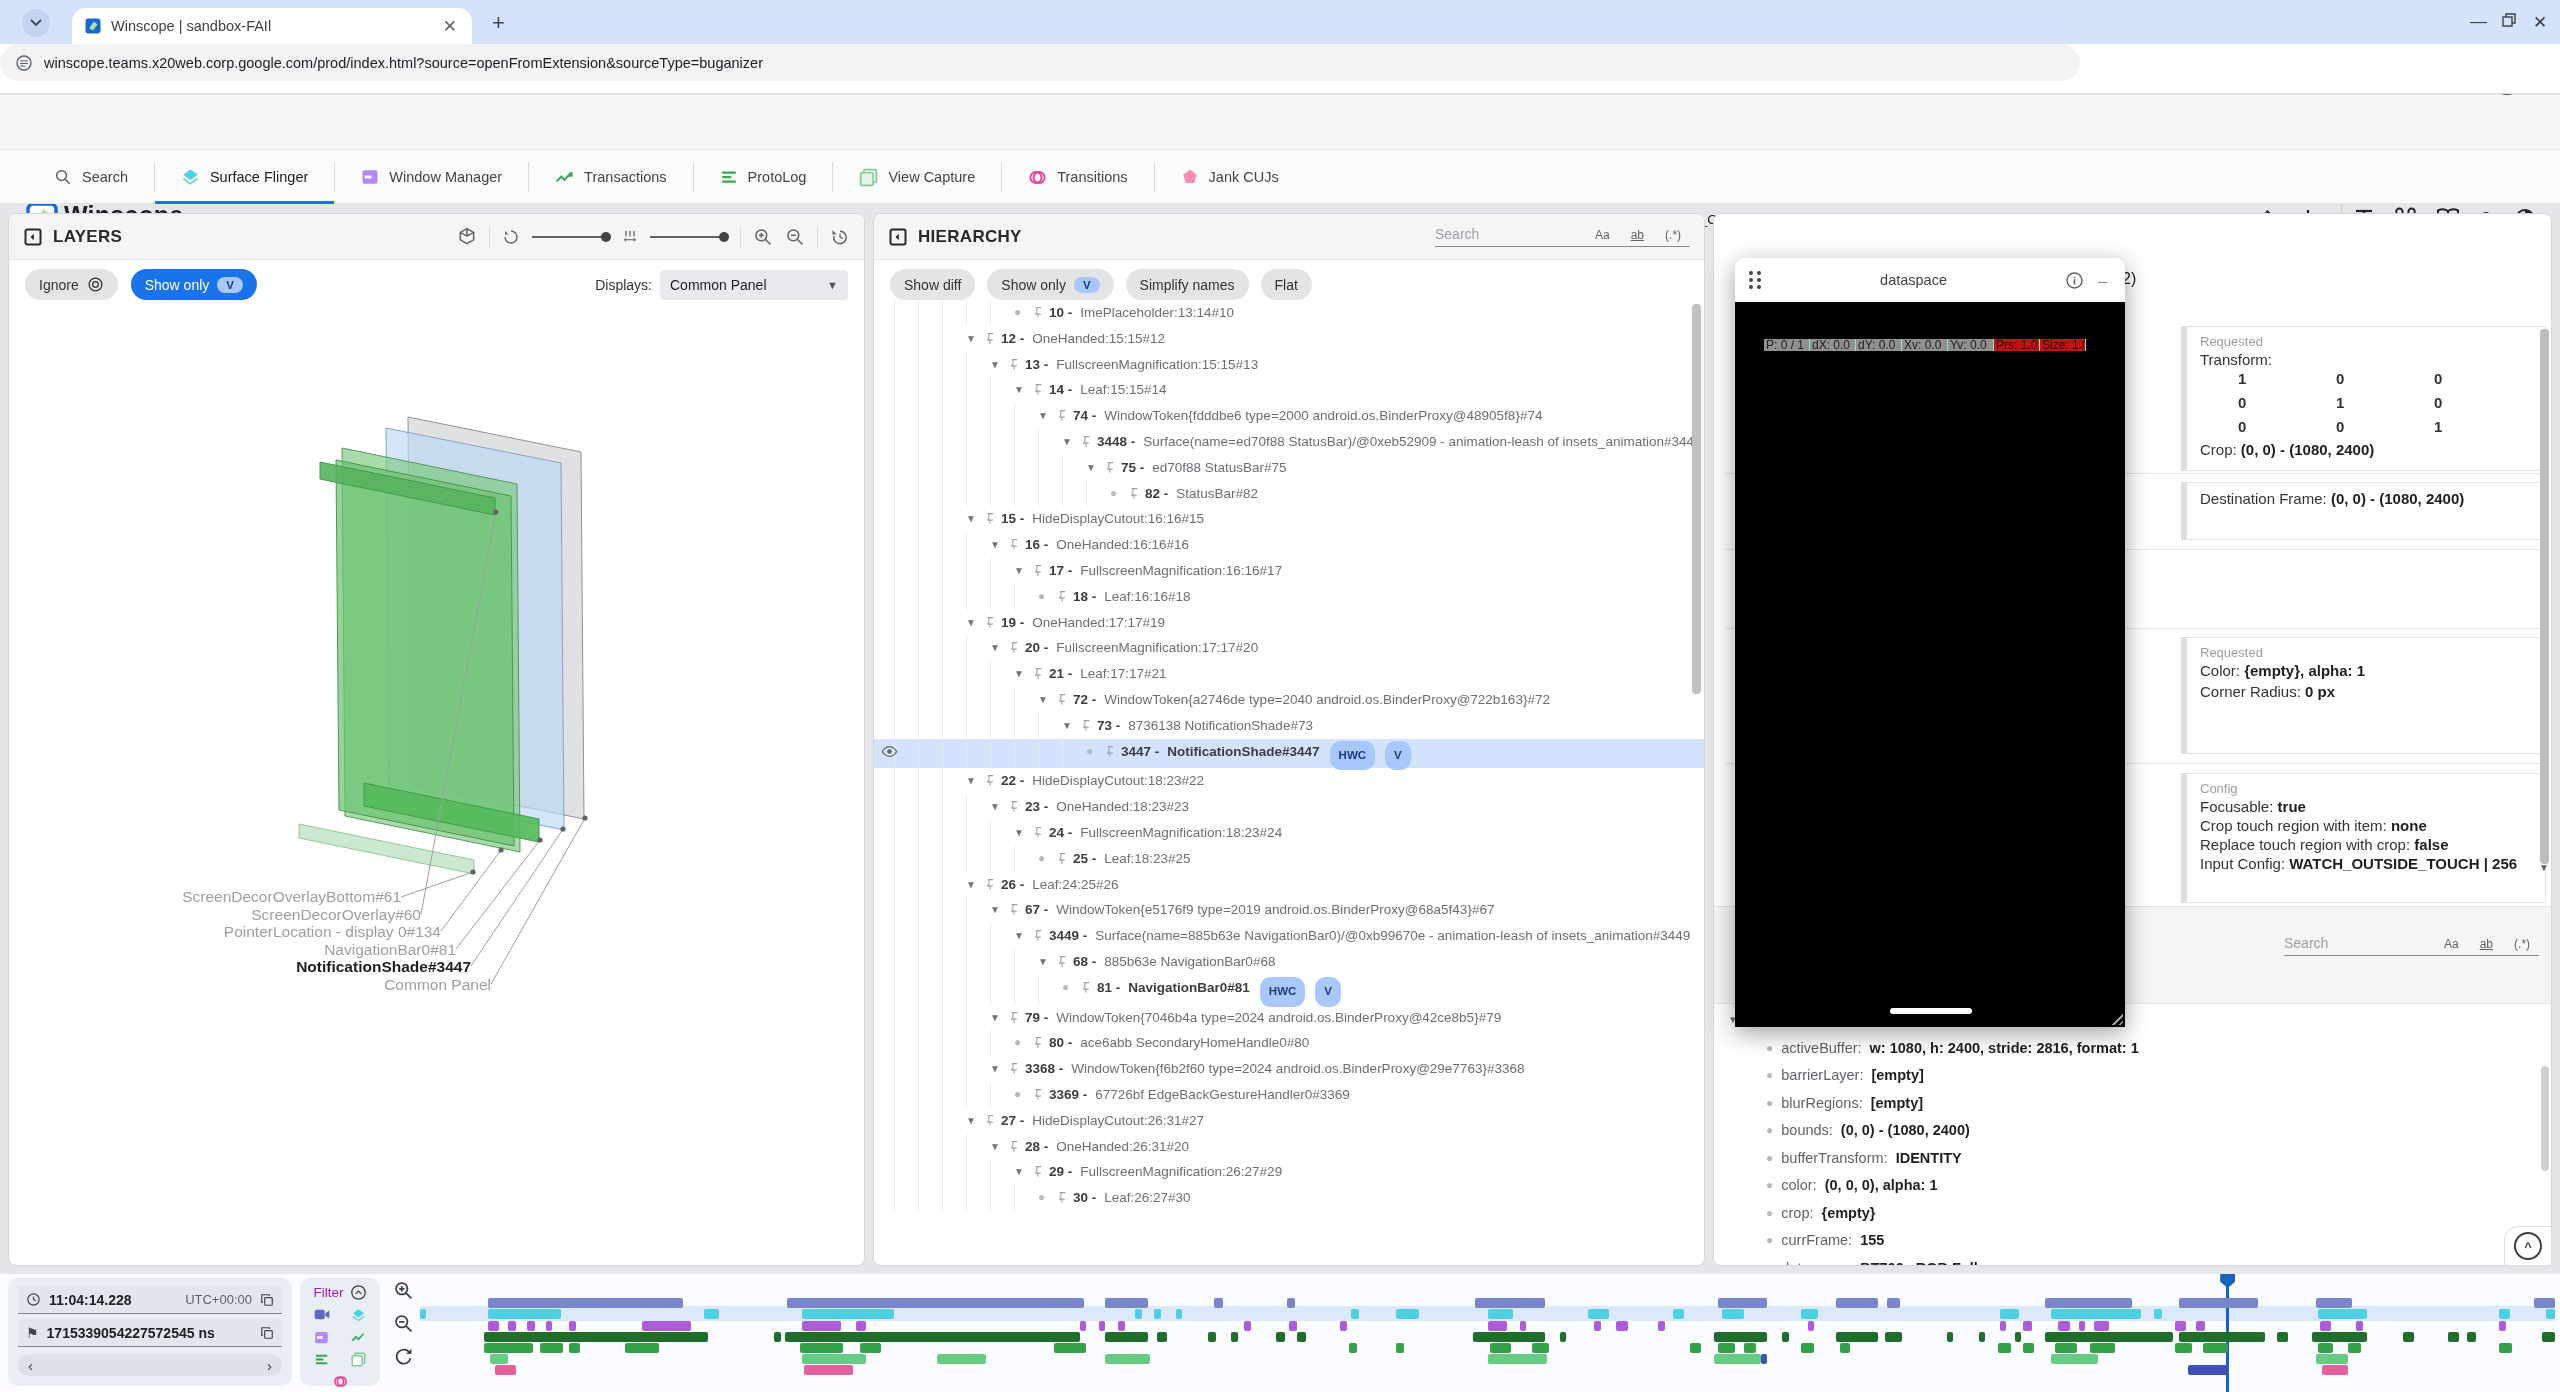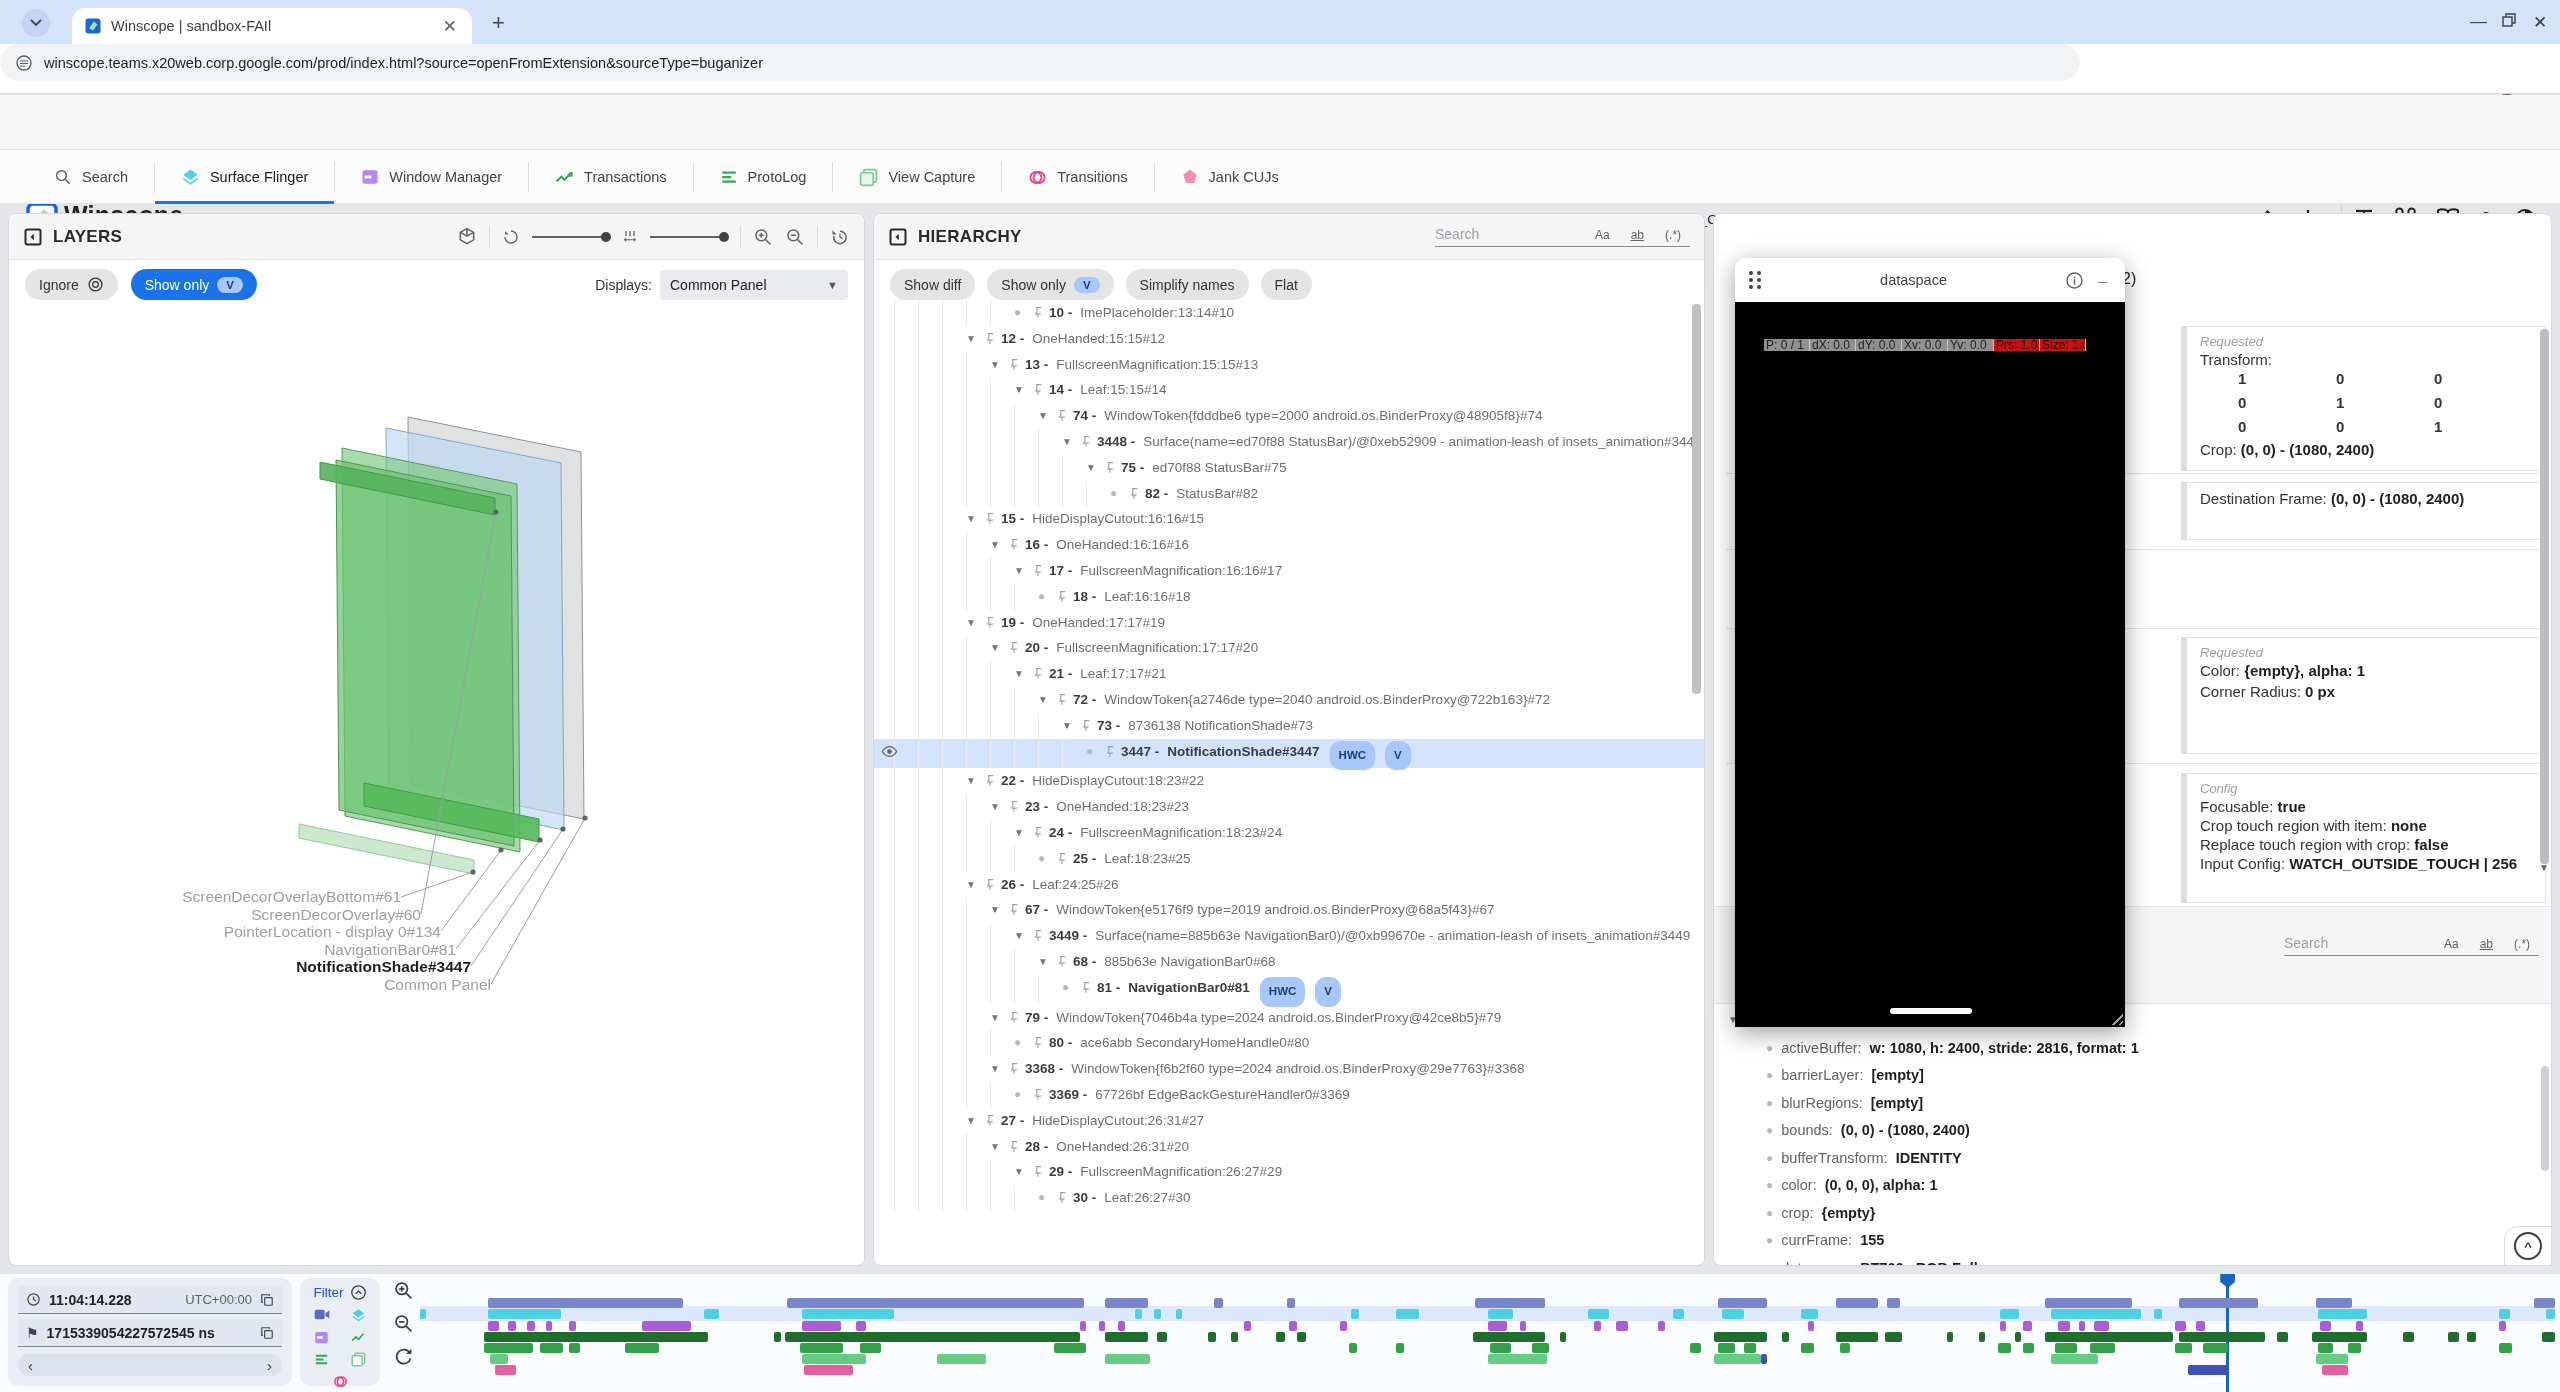"Requested" .pbox .glabel { font-style: italic -> none }
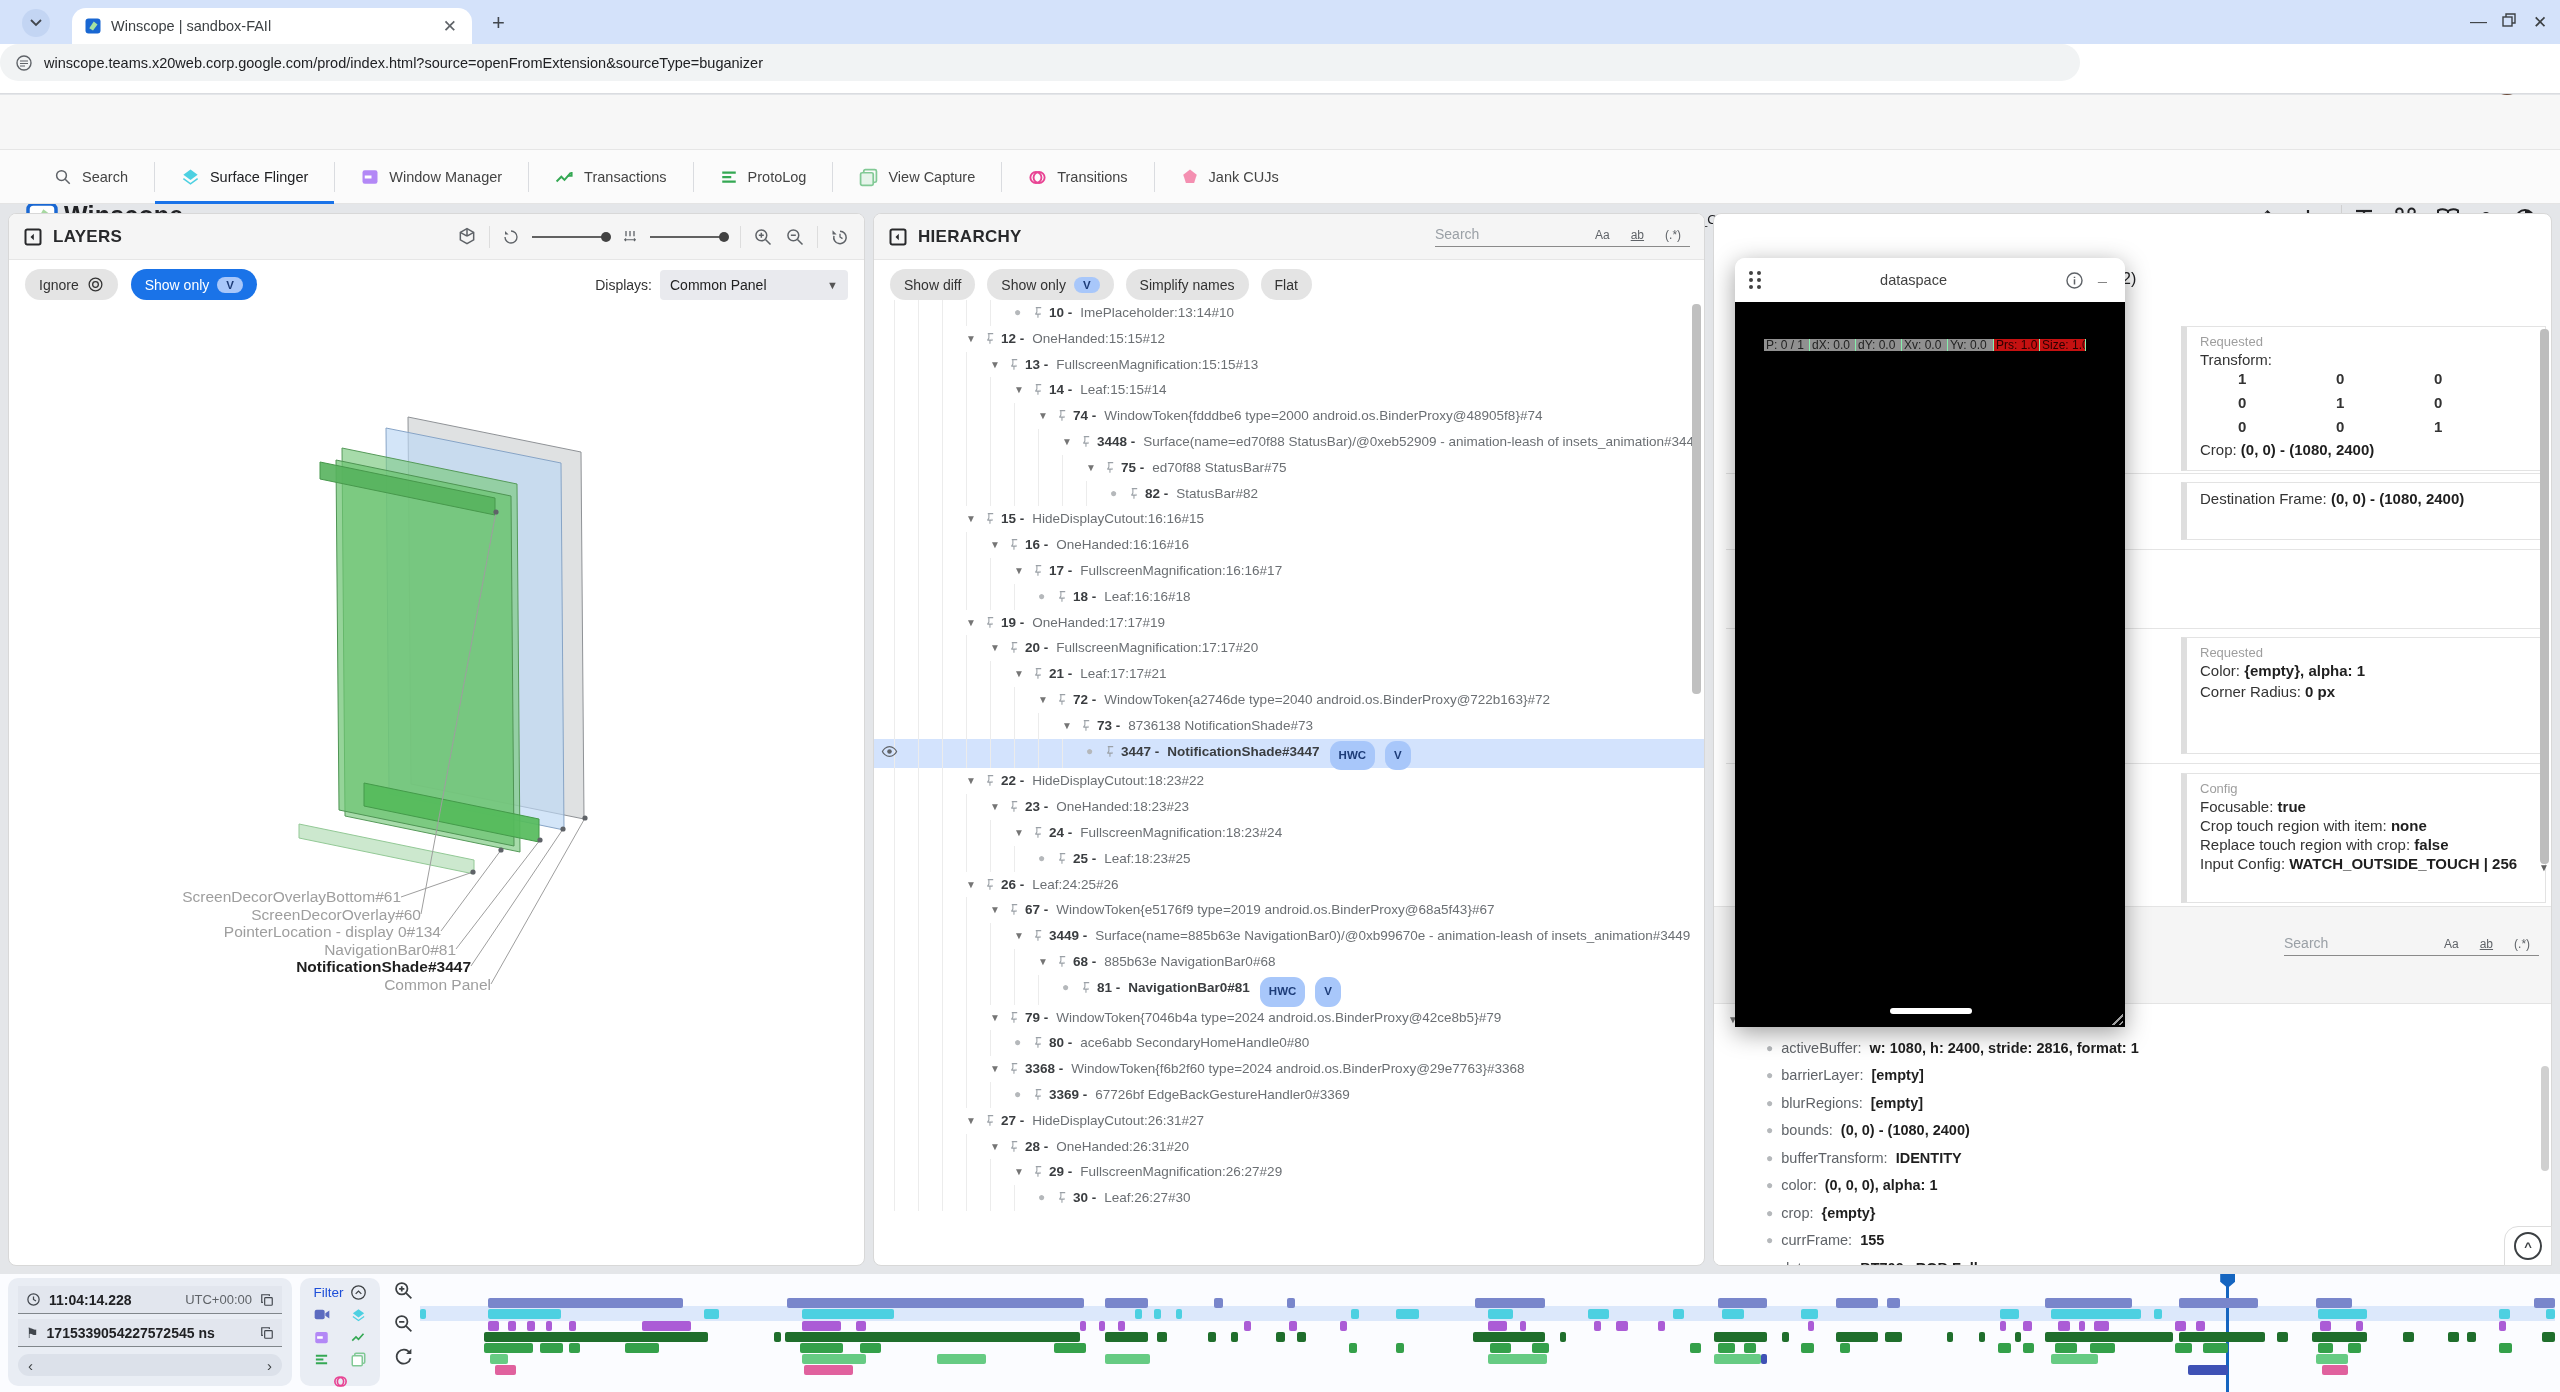"Filter" #tlc2 .fhead { color: #1d4ed8 -> #a21caf }
